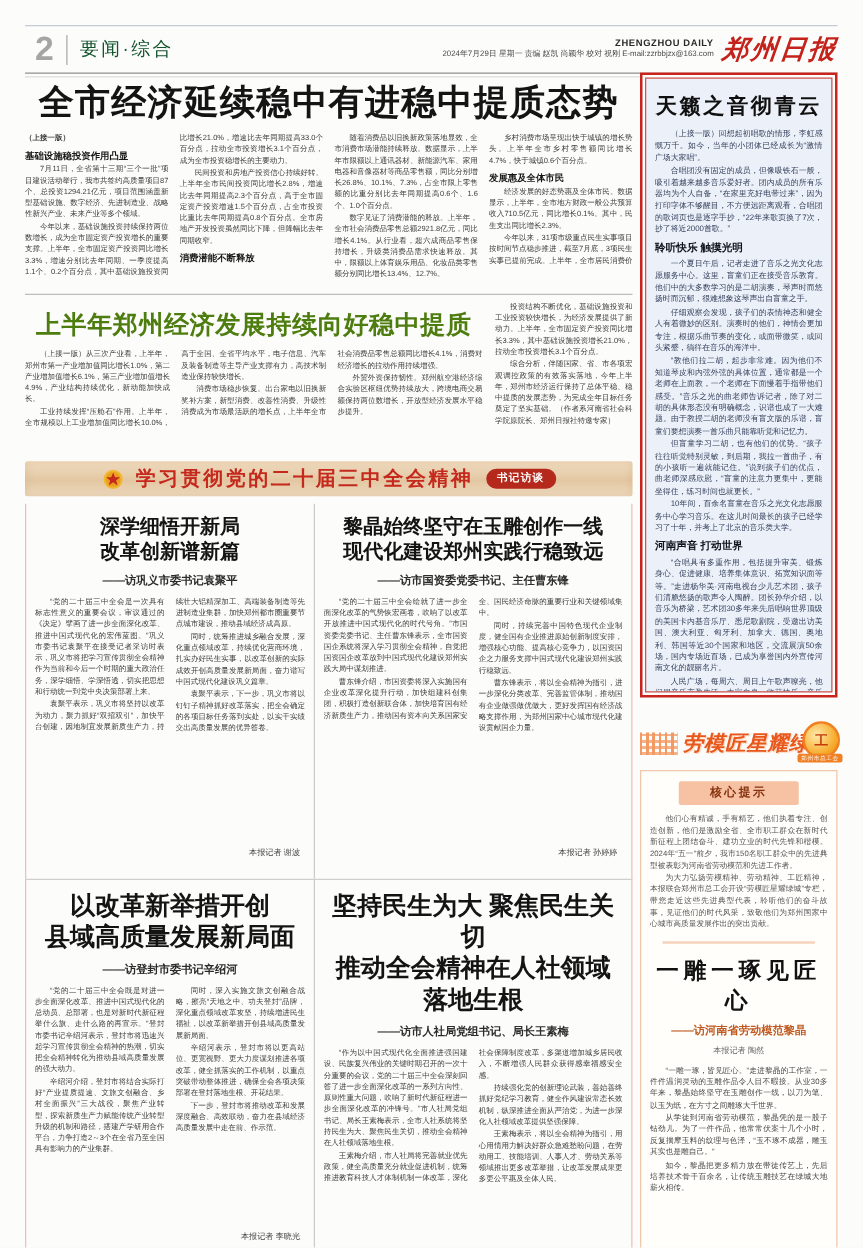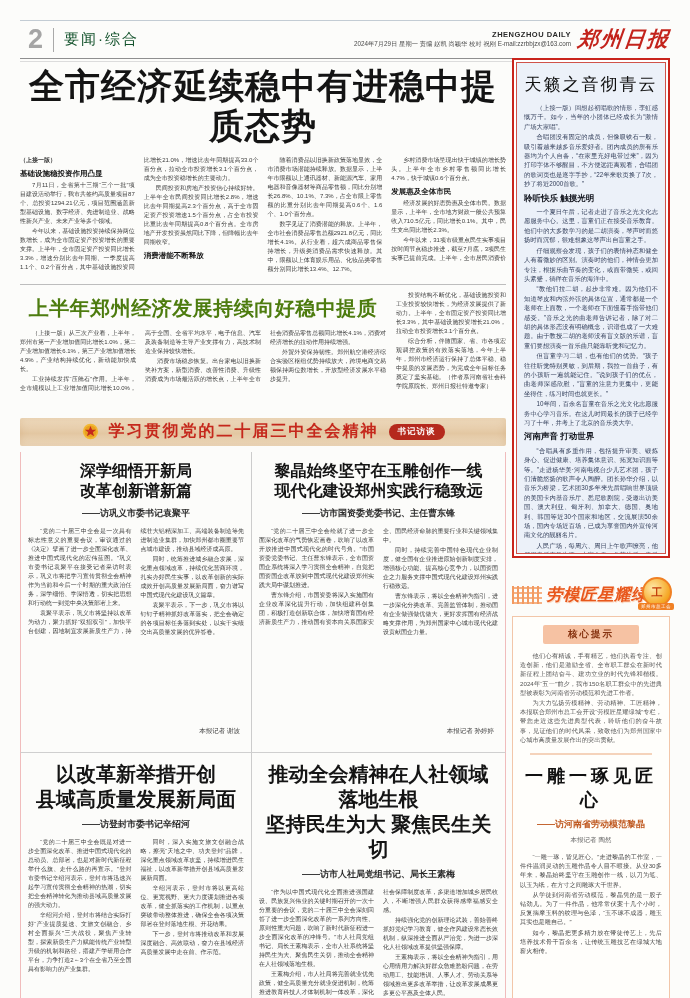"全市经济延续稳中有进稳中提质态势" .h1 { font-size: 35px -> 28px }
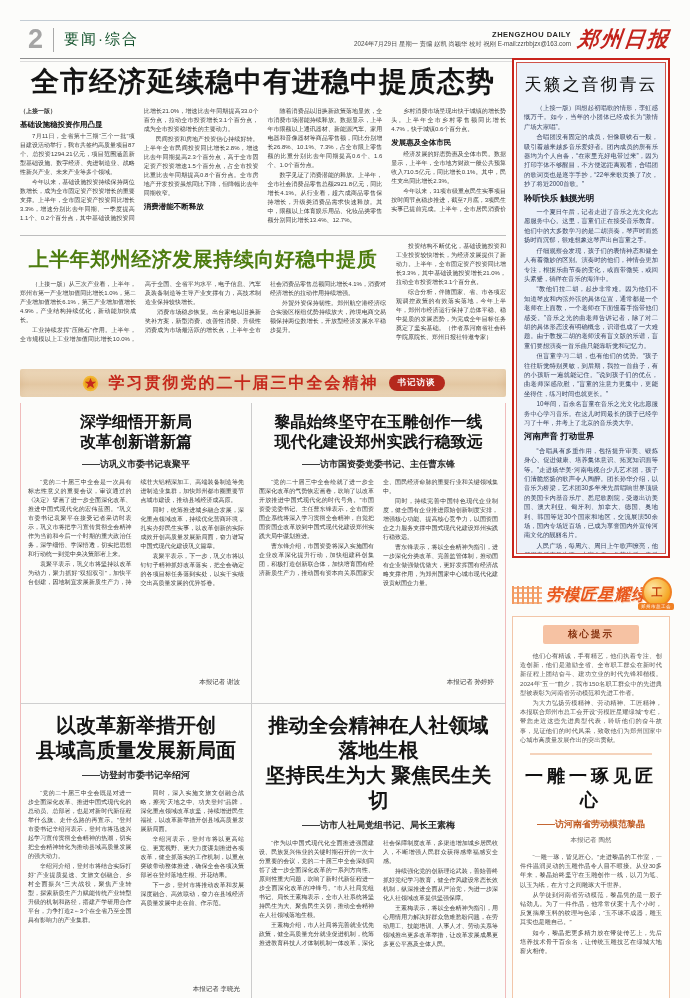"天籁之音彻青云" .rb-title { font-weight: normal -> bold }
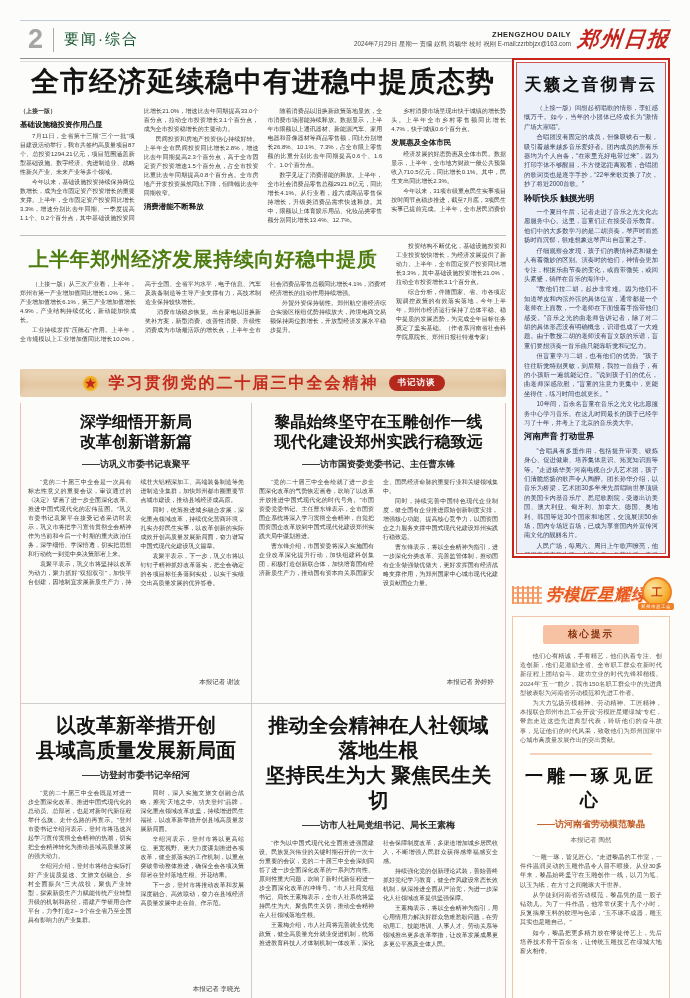"推动全会精神在人社领域落地生根" div { order: before "坚持民生为大 聚焦民生关切" -> after "坚持民生为大 聚焦民生关切" }
